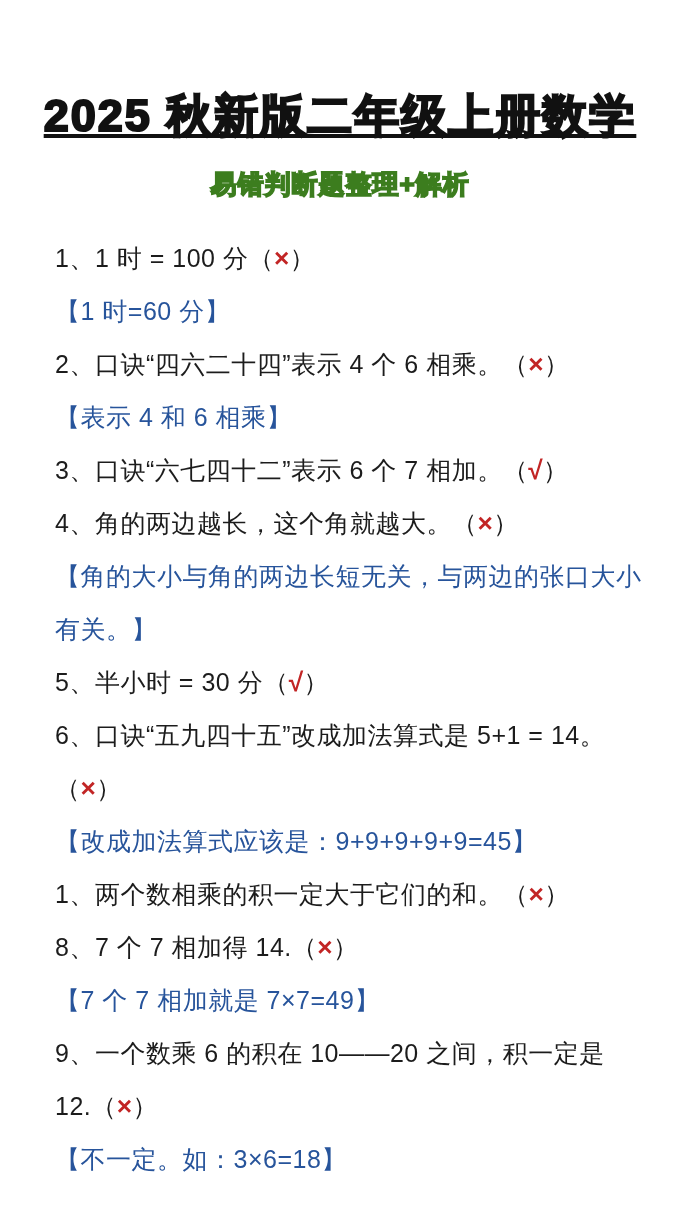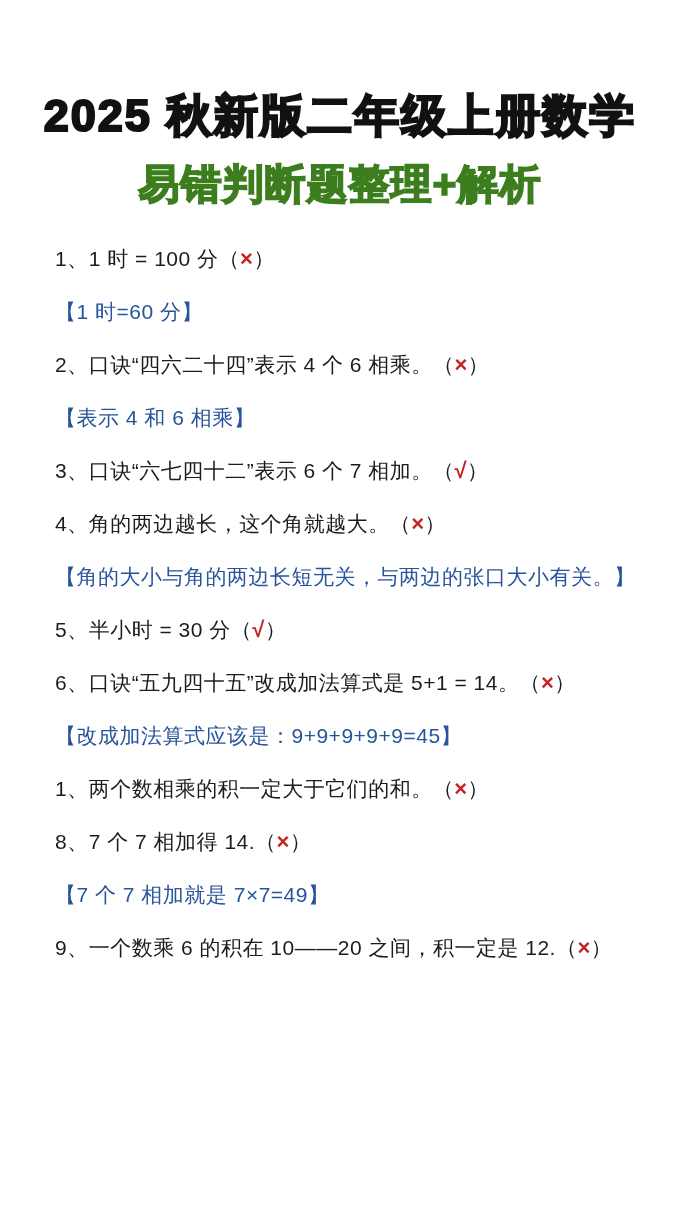"2025 秋新版二年级上册数学" .title { text-decoration: none -> underline }
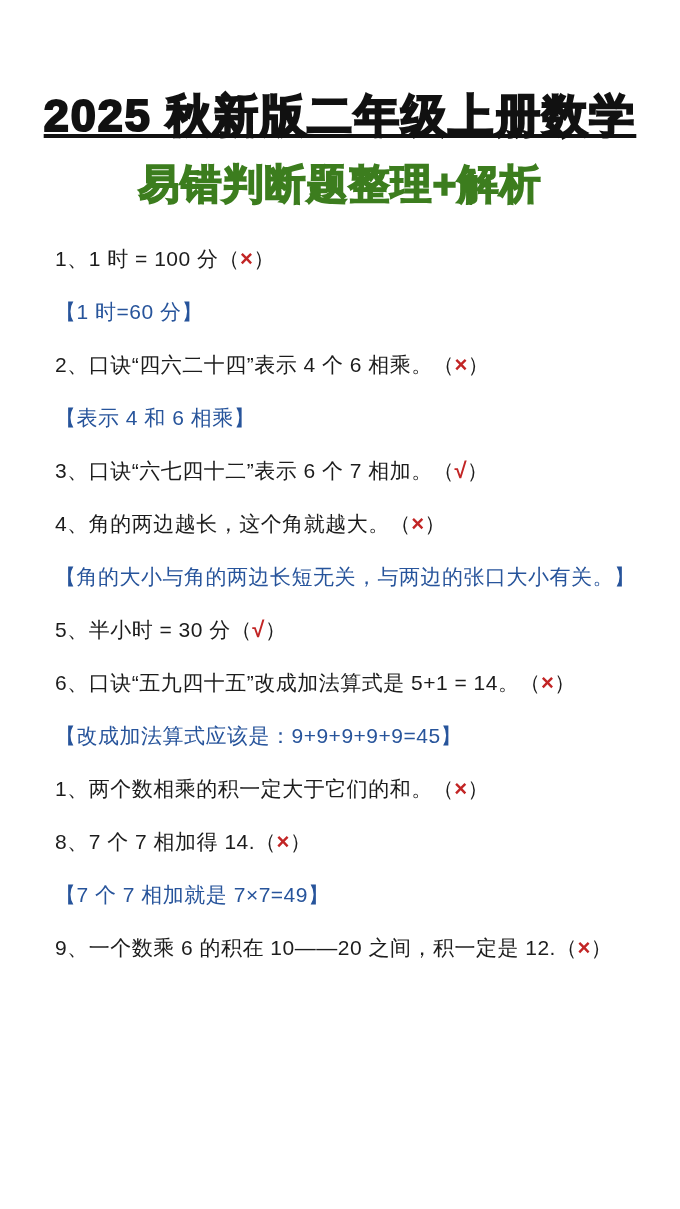"易错判断题整理+解析" .subtitle { font-size: 41px -> 26px }
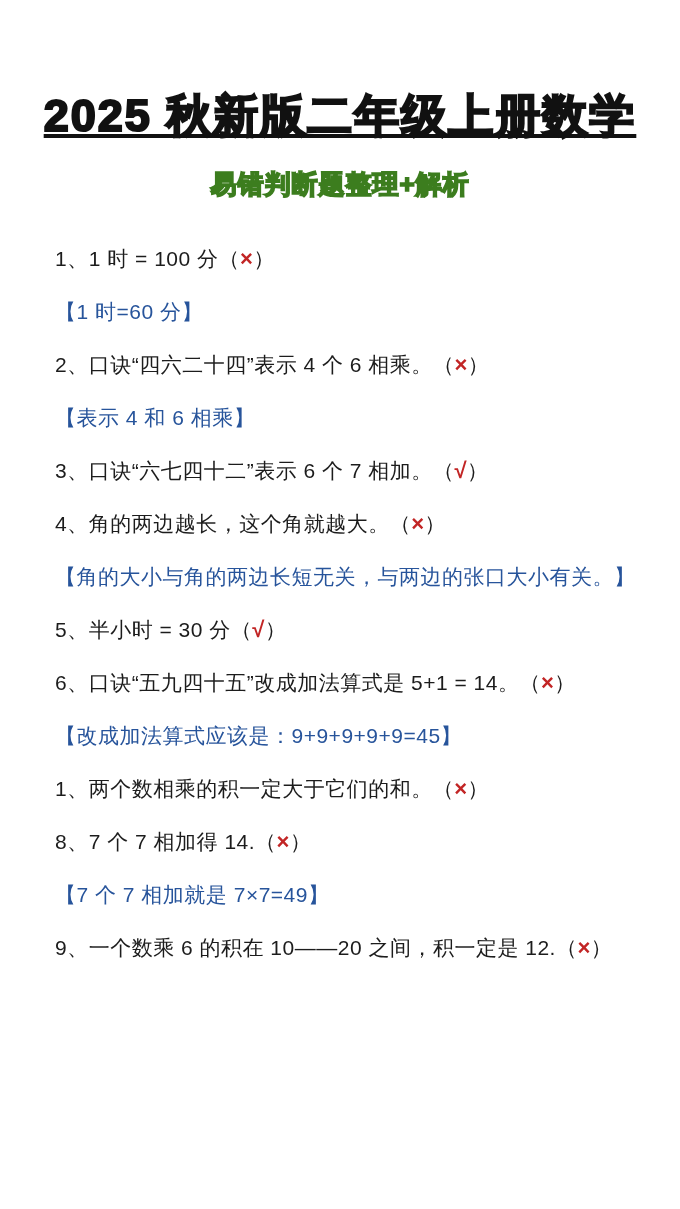"1、1 时 = 100 分（×）" .content { font-size: 21px -> 25px }
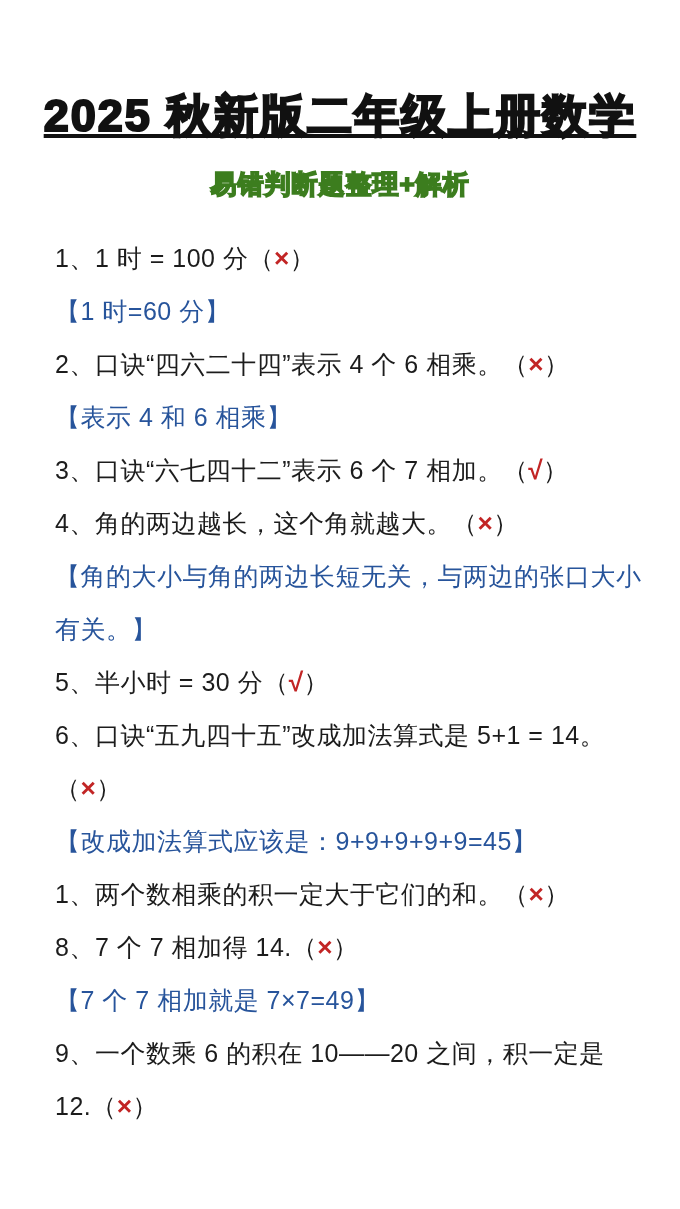"【不一定。如：3×6=18】" p.line { html: none -> <p><span>【不一定。如：3×6=18】</span></p> }
